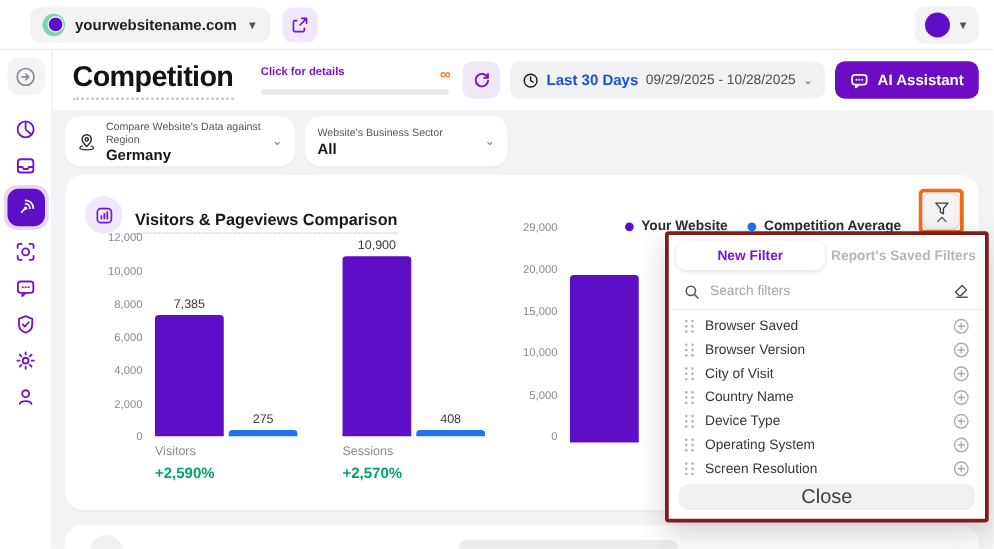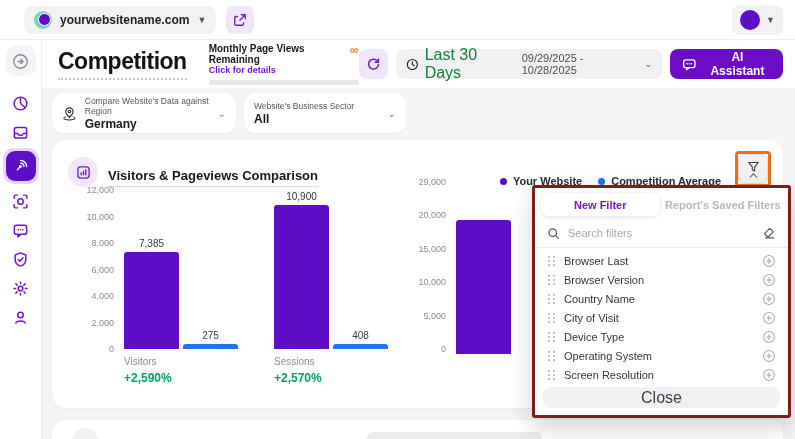"Monthly Page Views Remaining" div.quota-title { html: <div>Monthly Page Views Remaining</div> -> none }
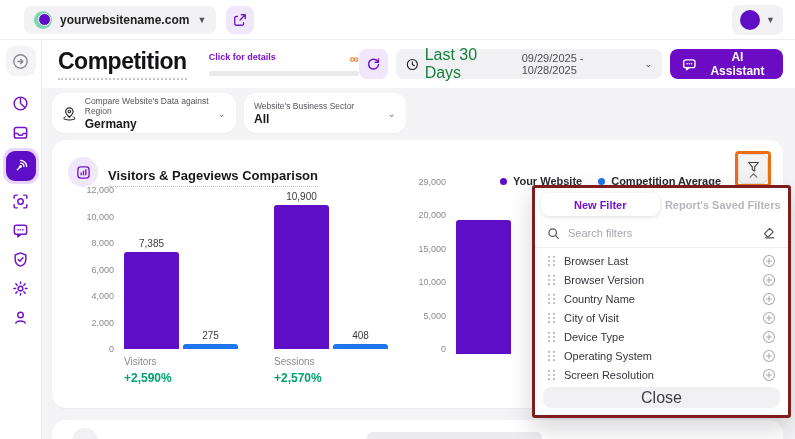"Last 30 Days" .range-label { color: #15803d -> #1d4ed8; font-size: 16px -> 12px; font-weight: normal -> bold }
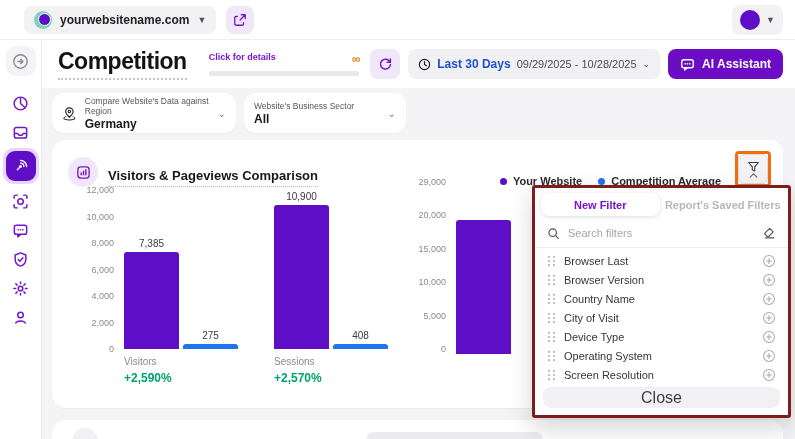"Browser Last" span.fp-row-label { text: Last -> Saved }
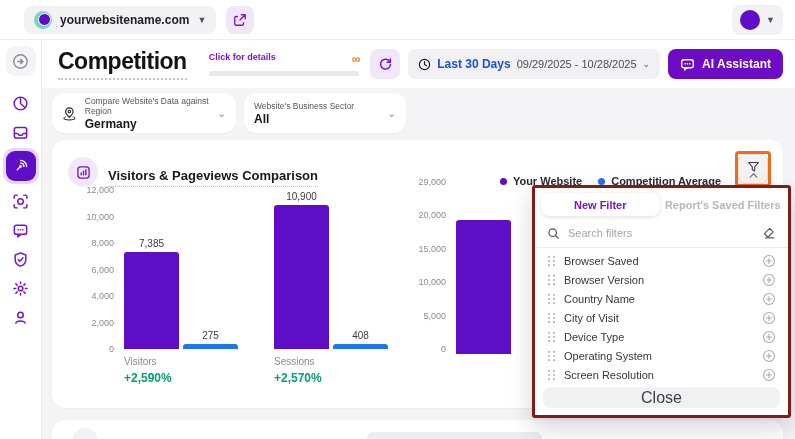"Country Name" div.fp-row { order: before "City of Visit" -> after "City of Visit" }
